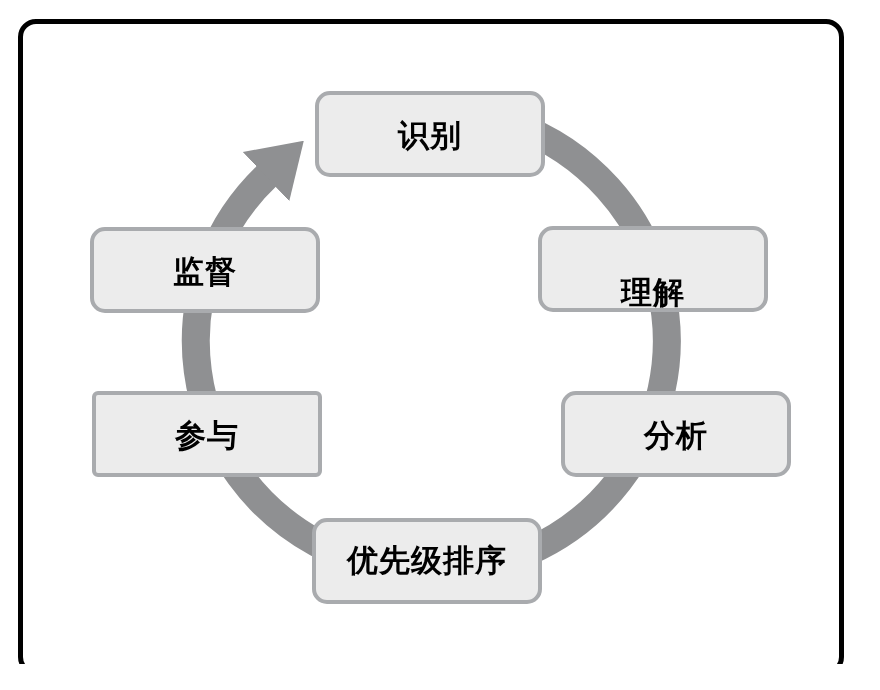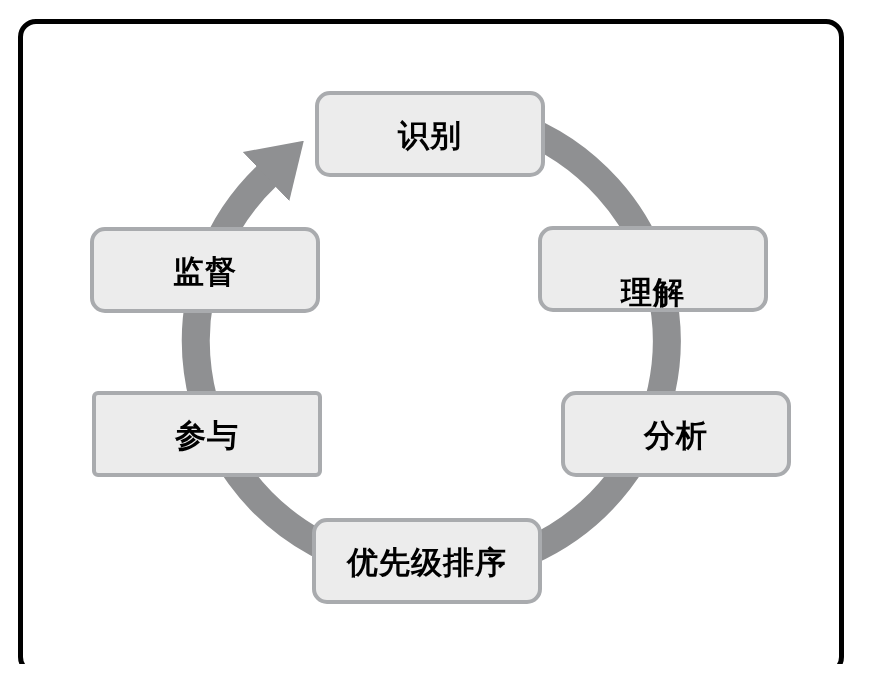"优先级排序" .node-prioritize { font-family: none -> Liberation Mono, monospace }
